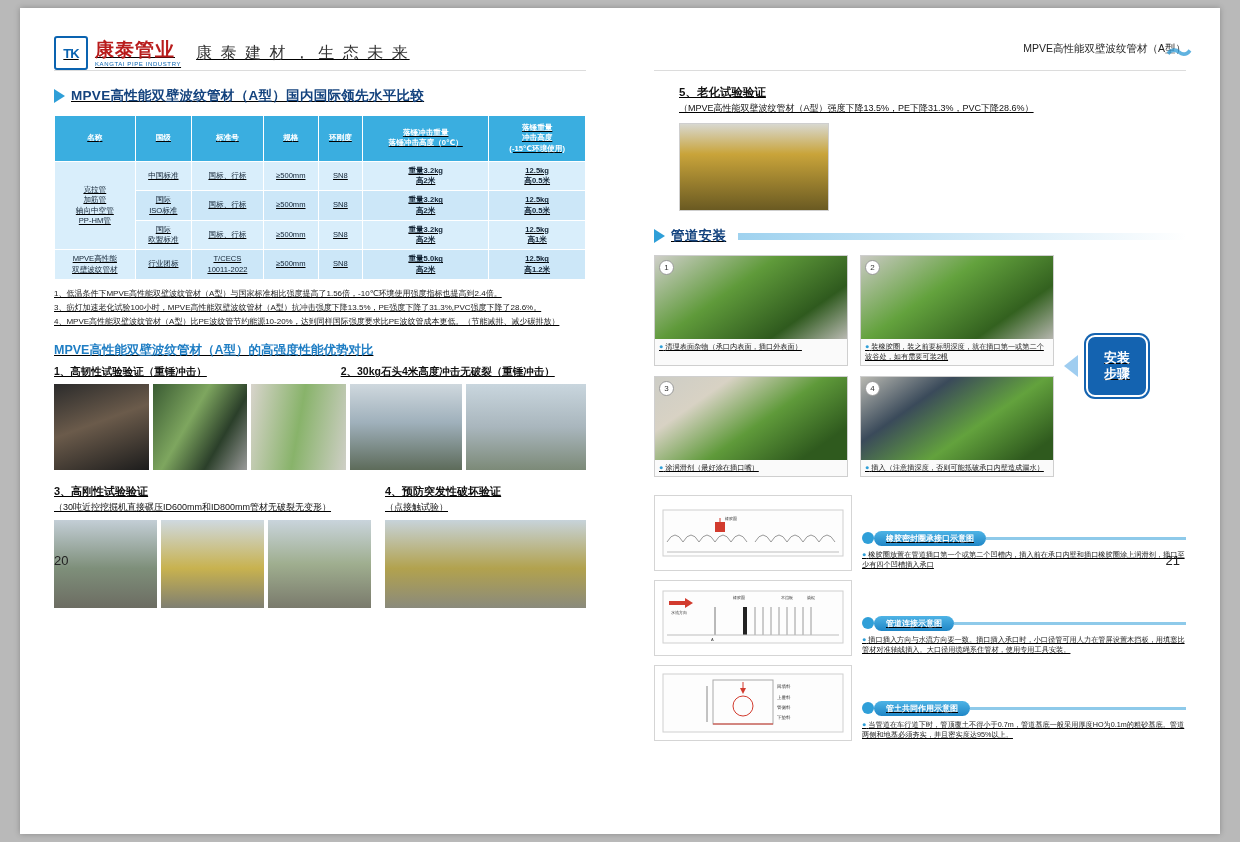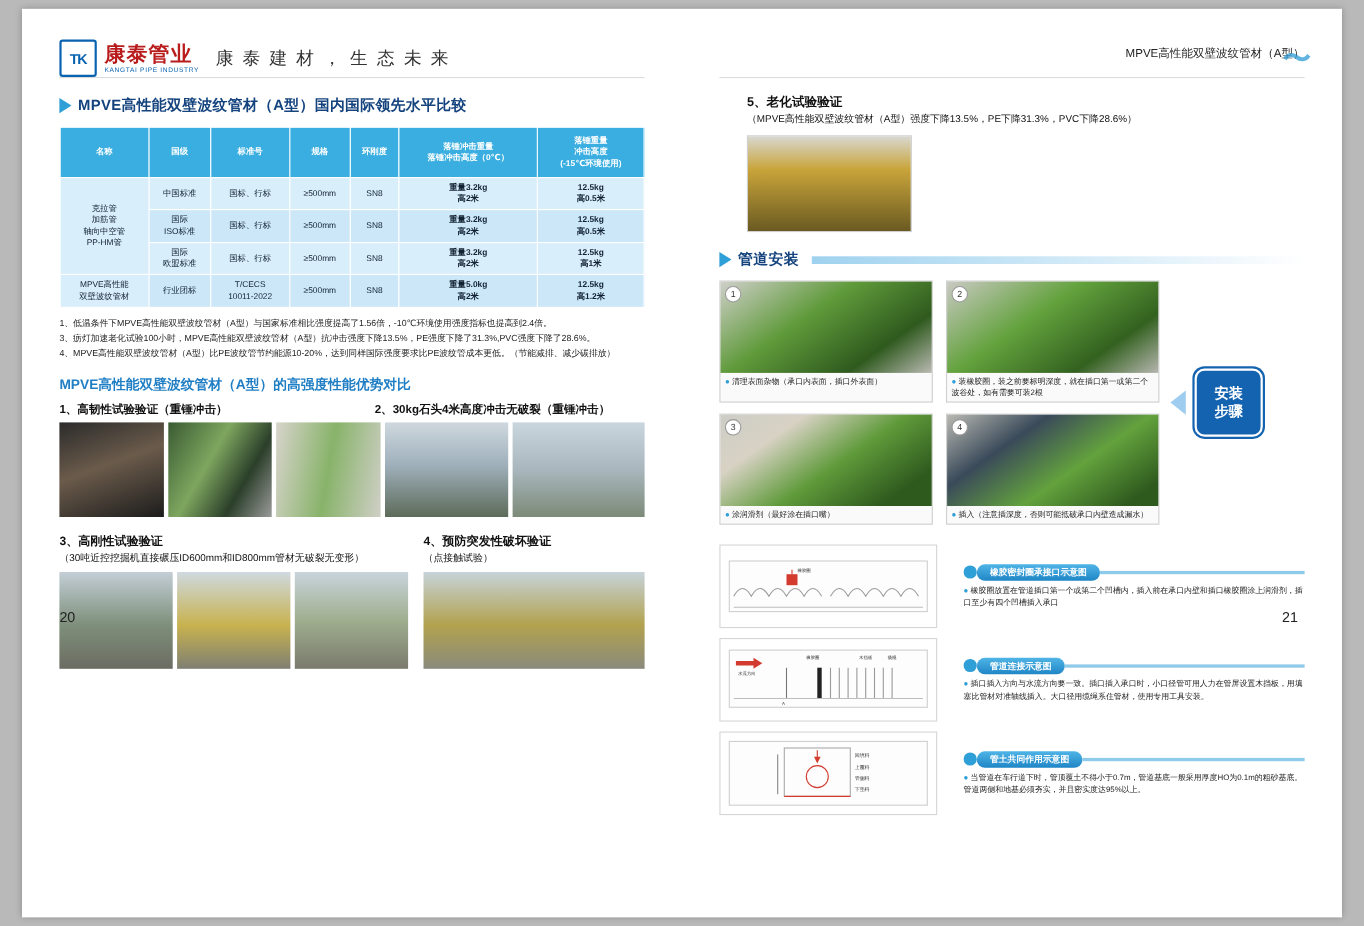"TK" .page { text-decoration: none -> underline }
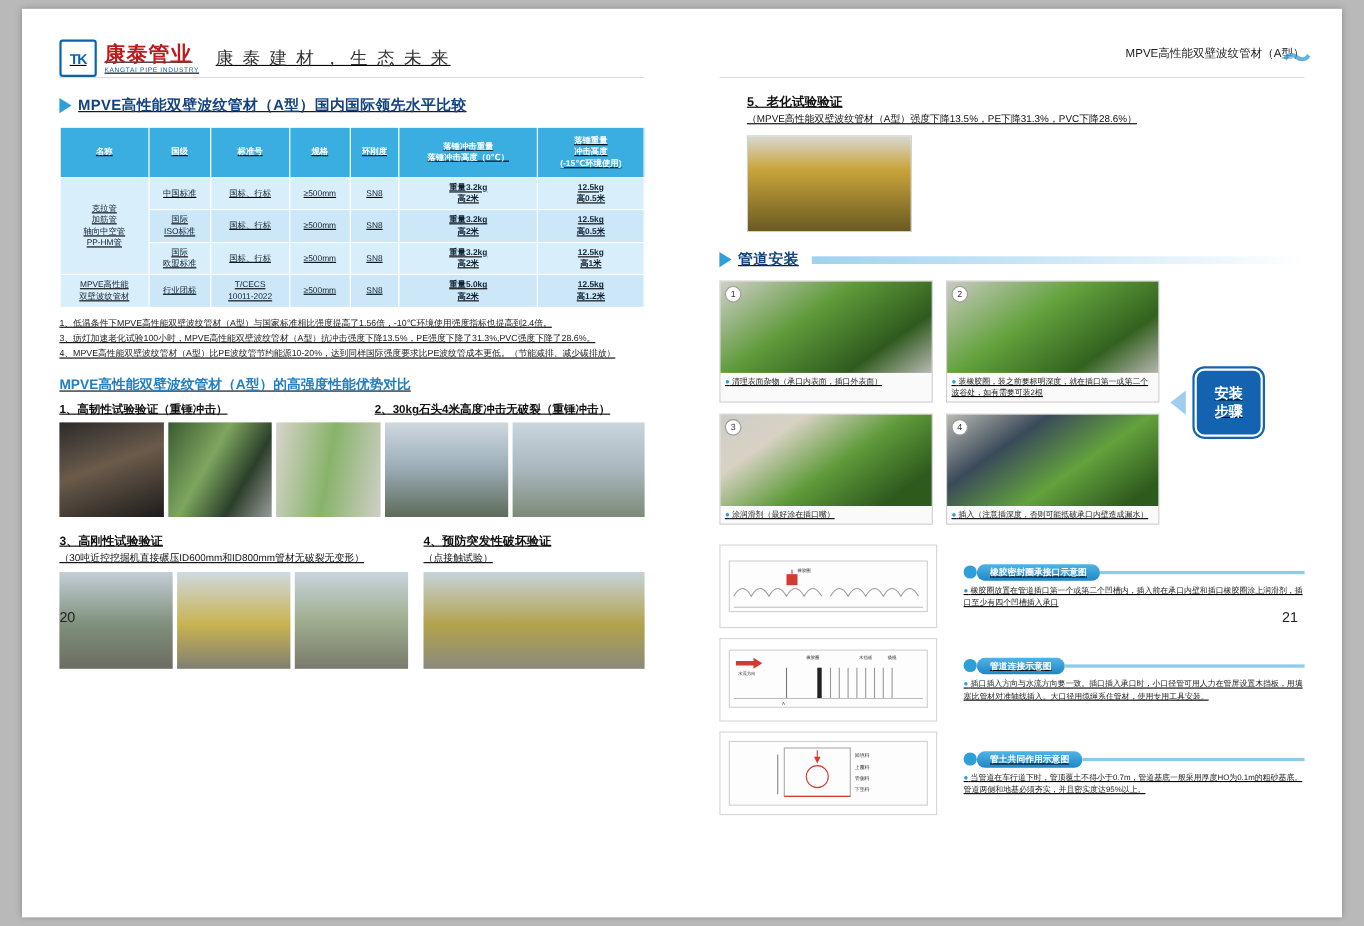"橡胶密封圈承接口示意图" .diag-row { align-items: center -> flex-end; gap: 24px -> 10px }
